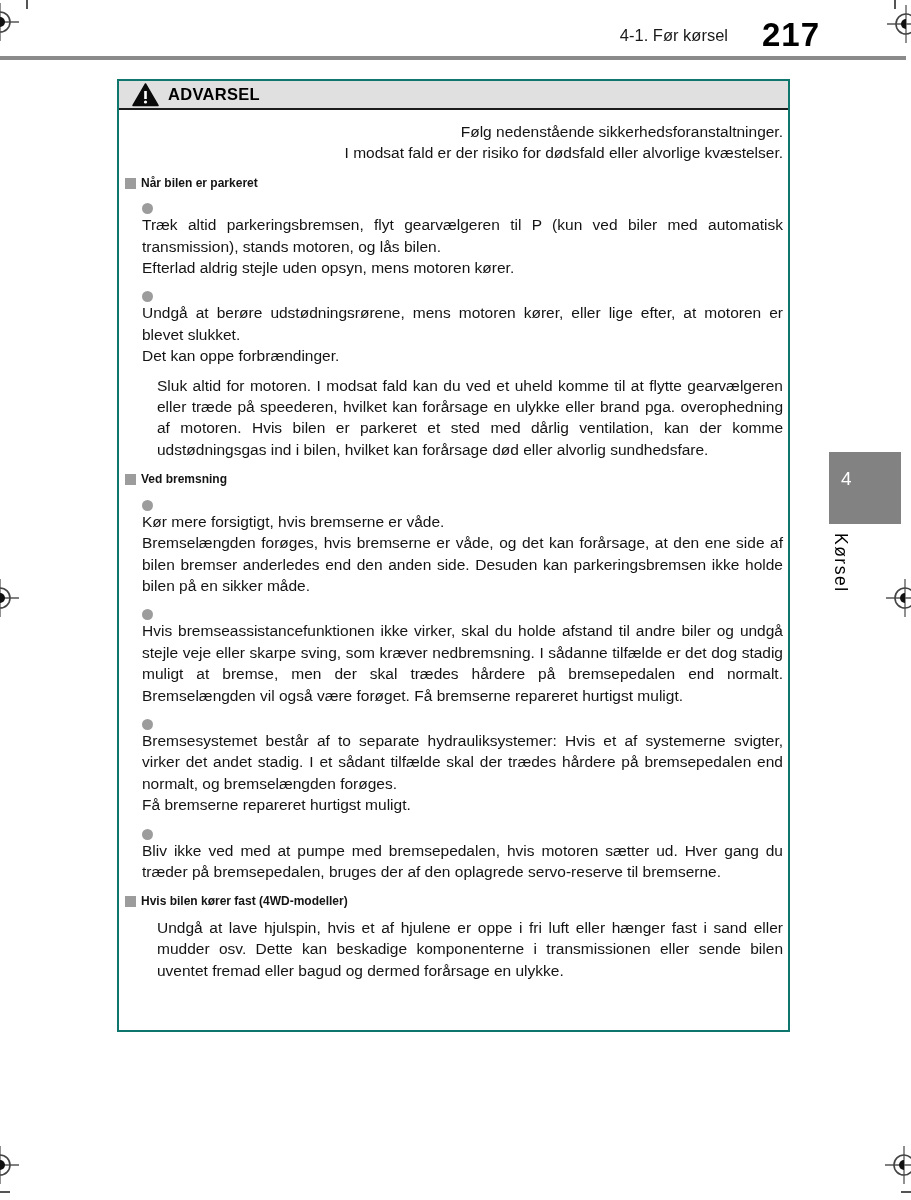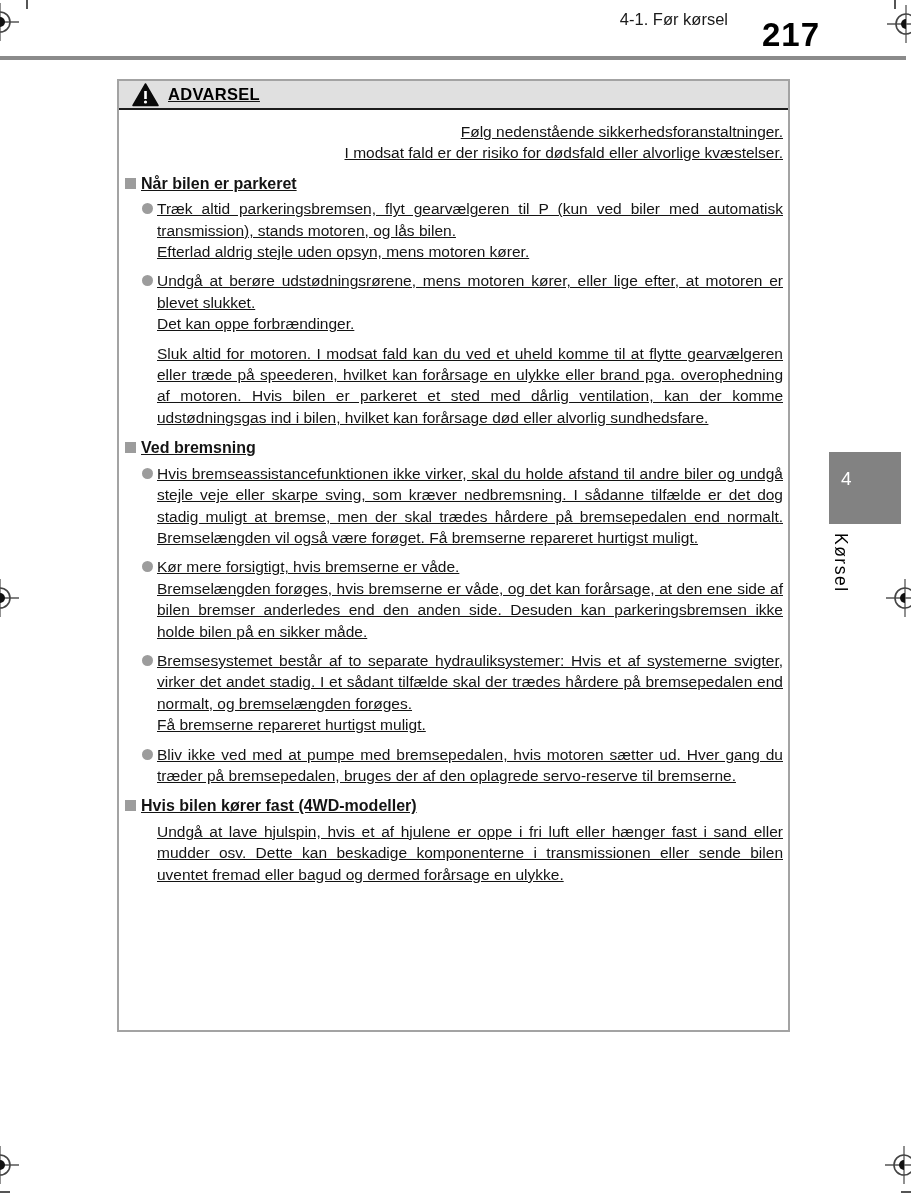"4-1. Før kørsel" .hdr-title { top: 10px -> 26px }
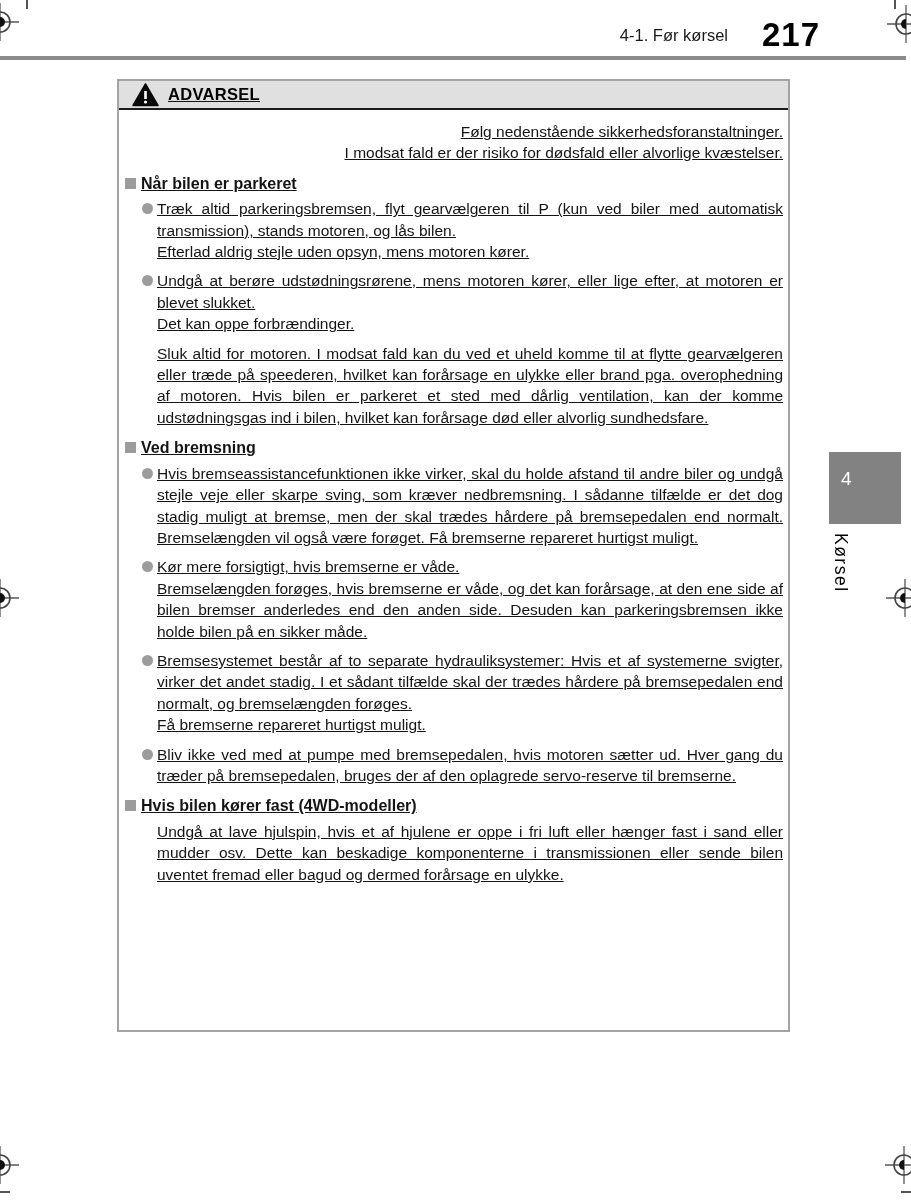"ADVARSEL" .wbox { border: 2px solid #a3a3a3 -> 2px solid #0f766e; text-decoration: underline -> none }
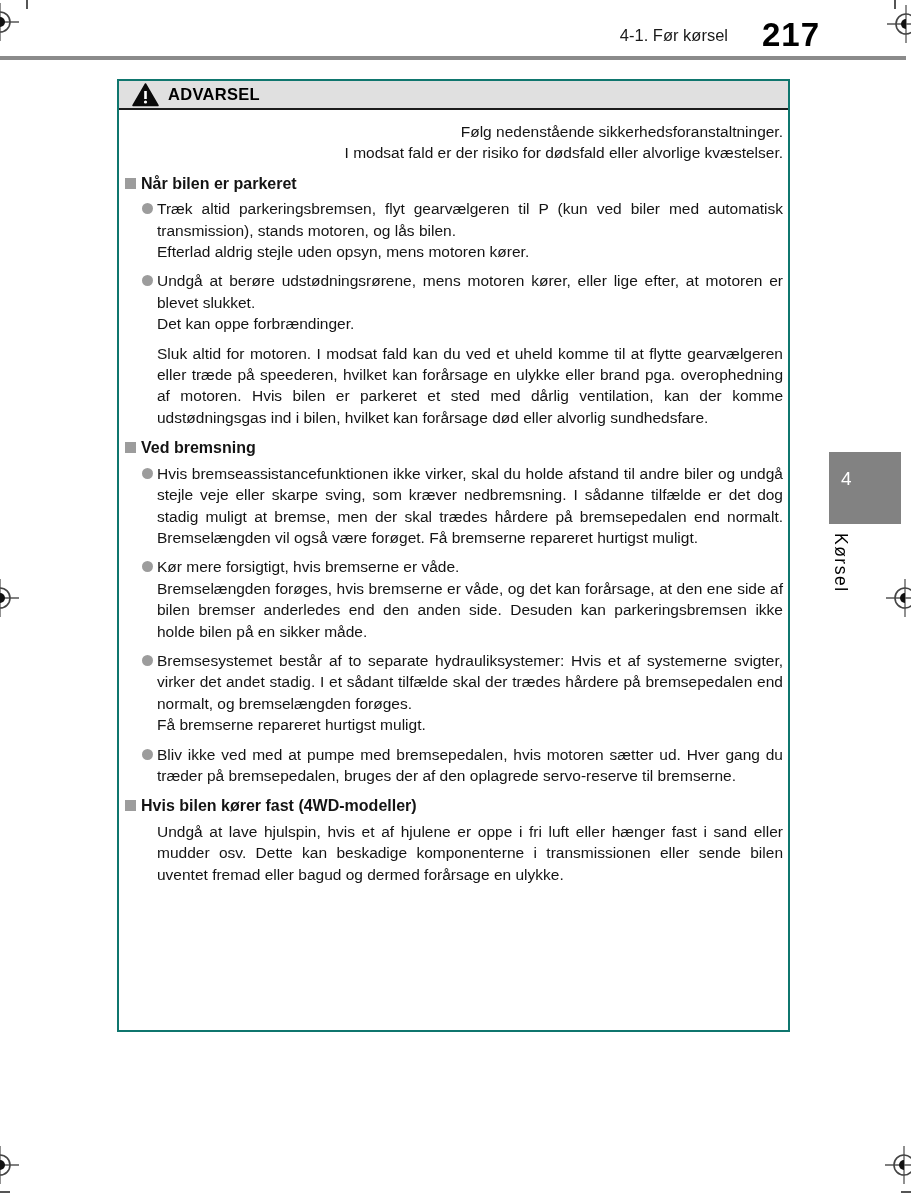"Når bilen er parkeret" .sec-head { font-size: 16px -> 12px }
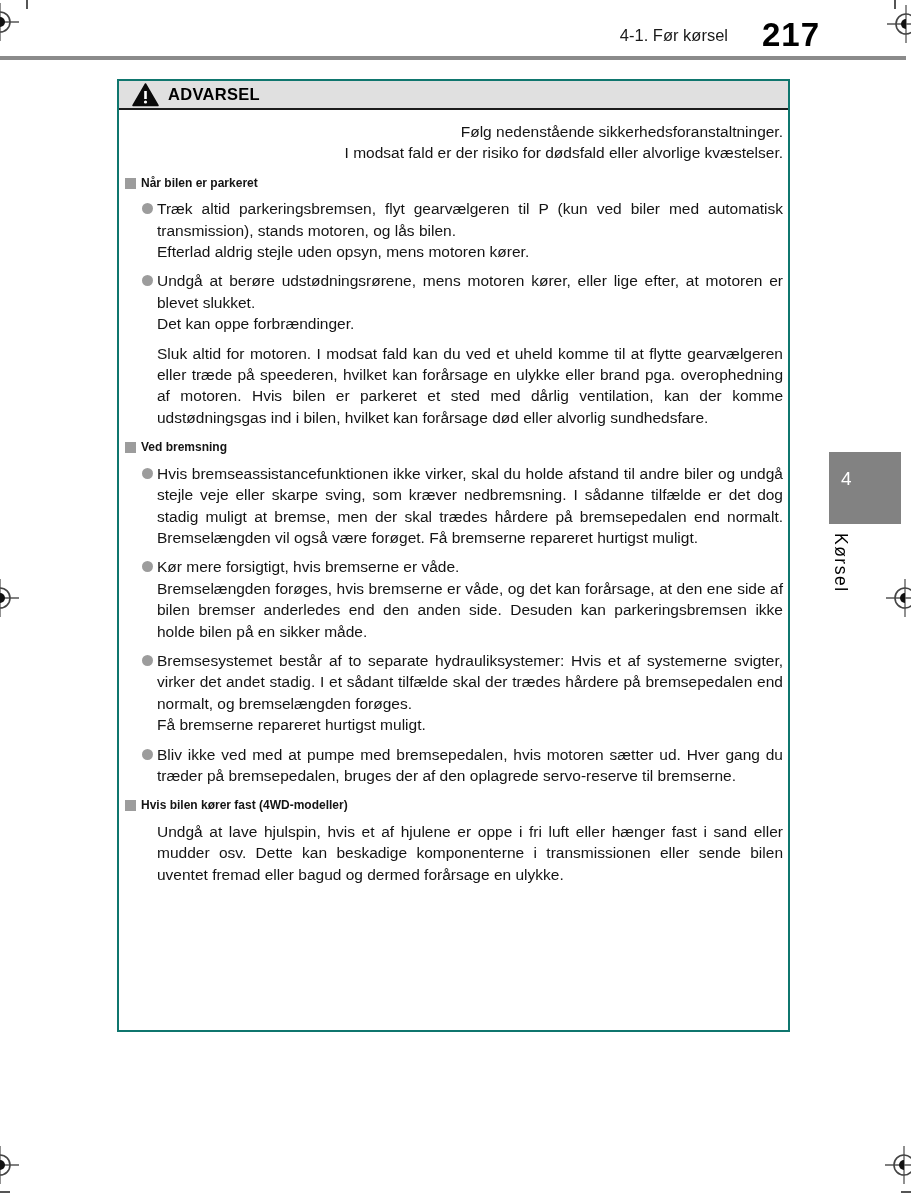"Træk altid parkeringsbremsen, flyt" .bullet { flex-direction: none -> column }
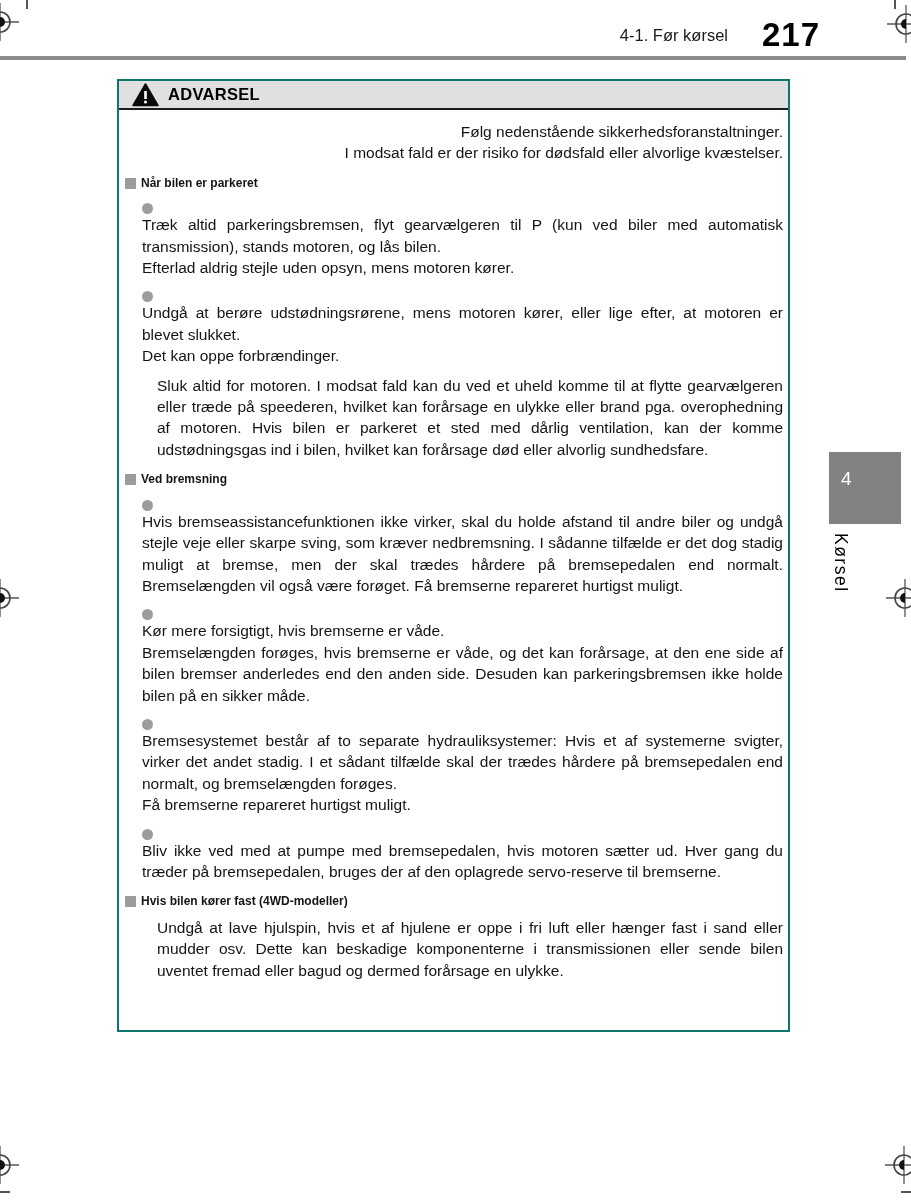"Hvis bremseassistancefunktionen ikke" div.bullet { order: before "Kør mere forsigtigt, hvis bremserne" -> after "Kør mere forsigtigt, hvis bremserne" }
